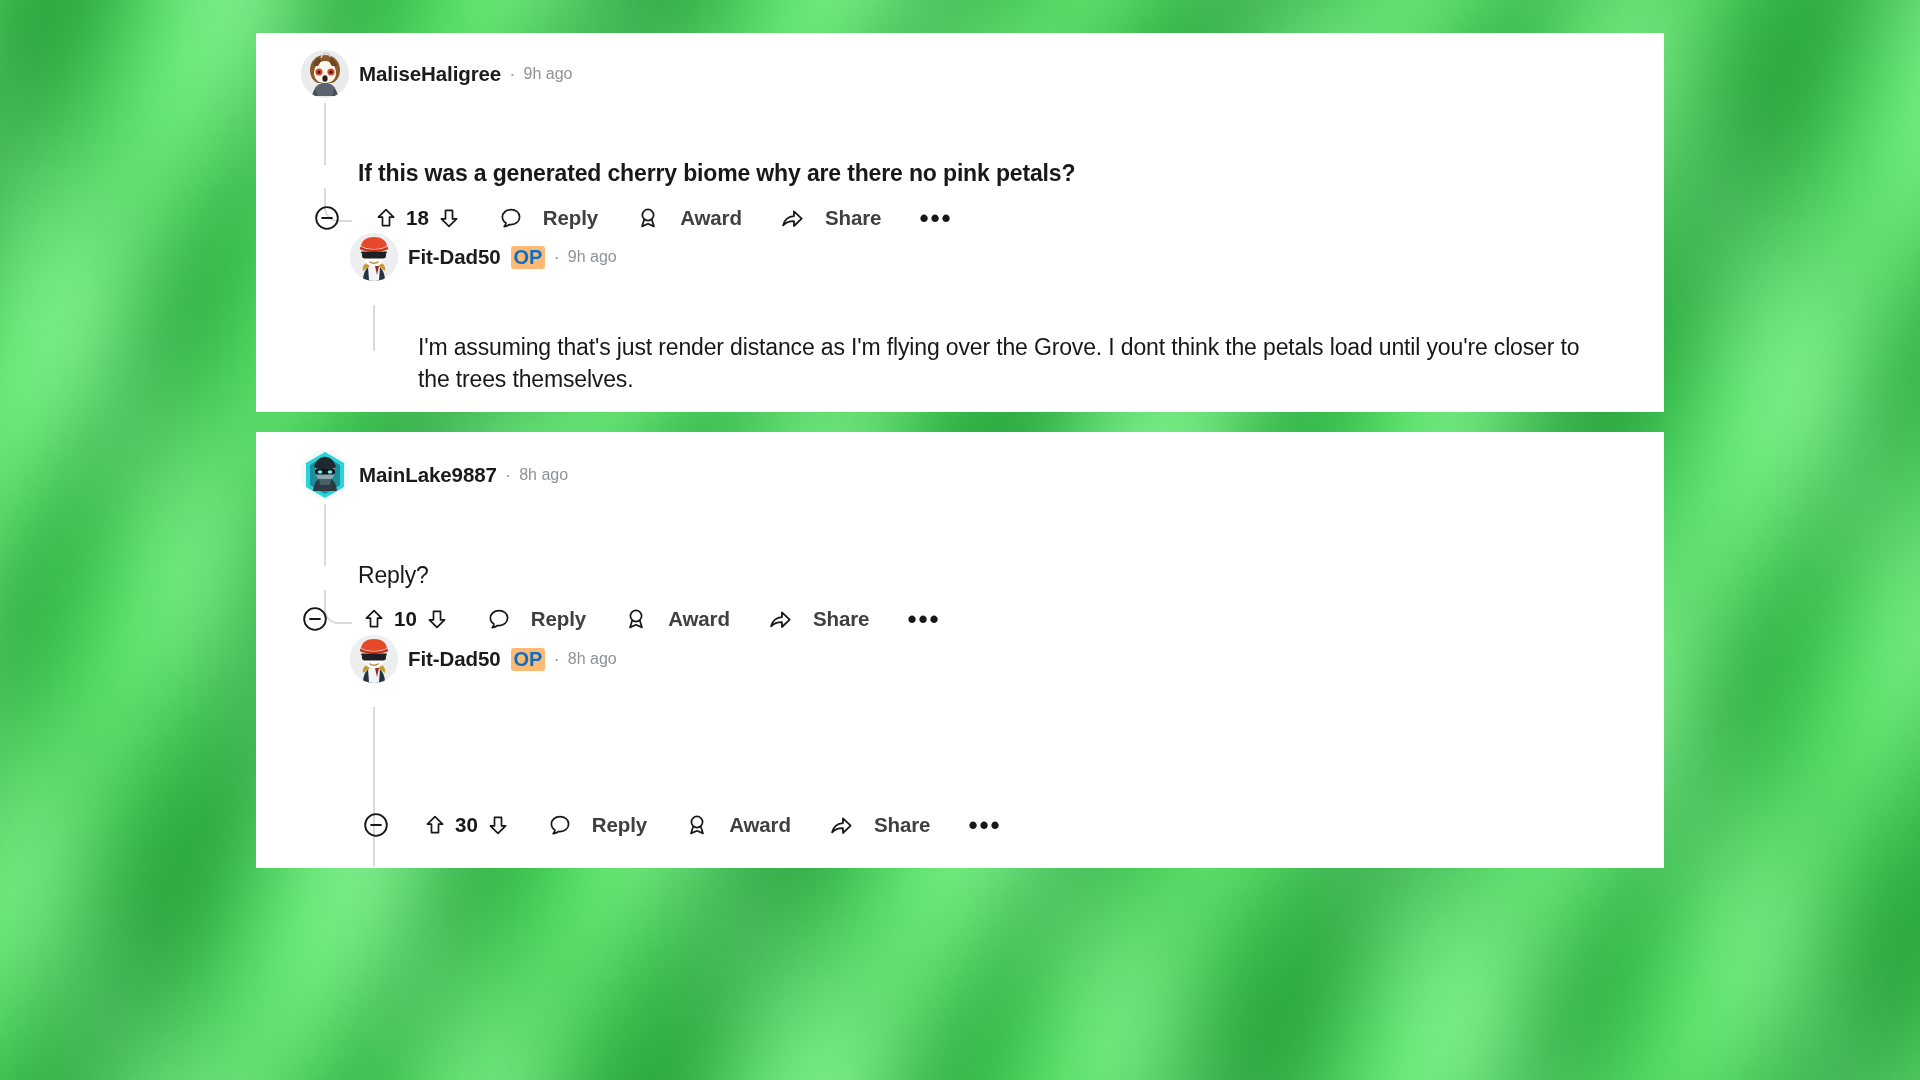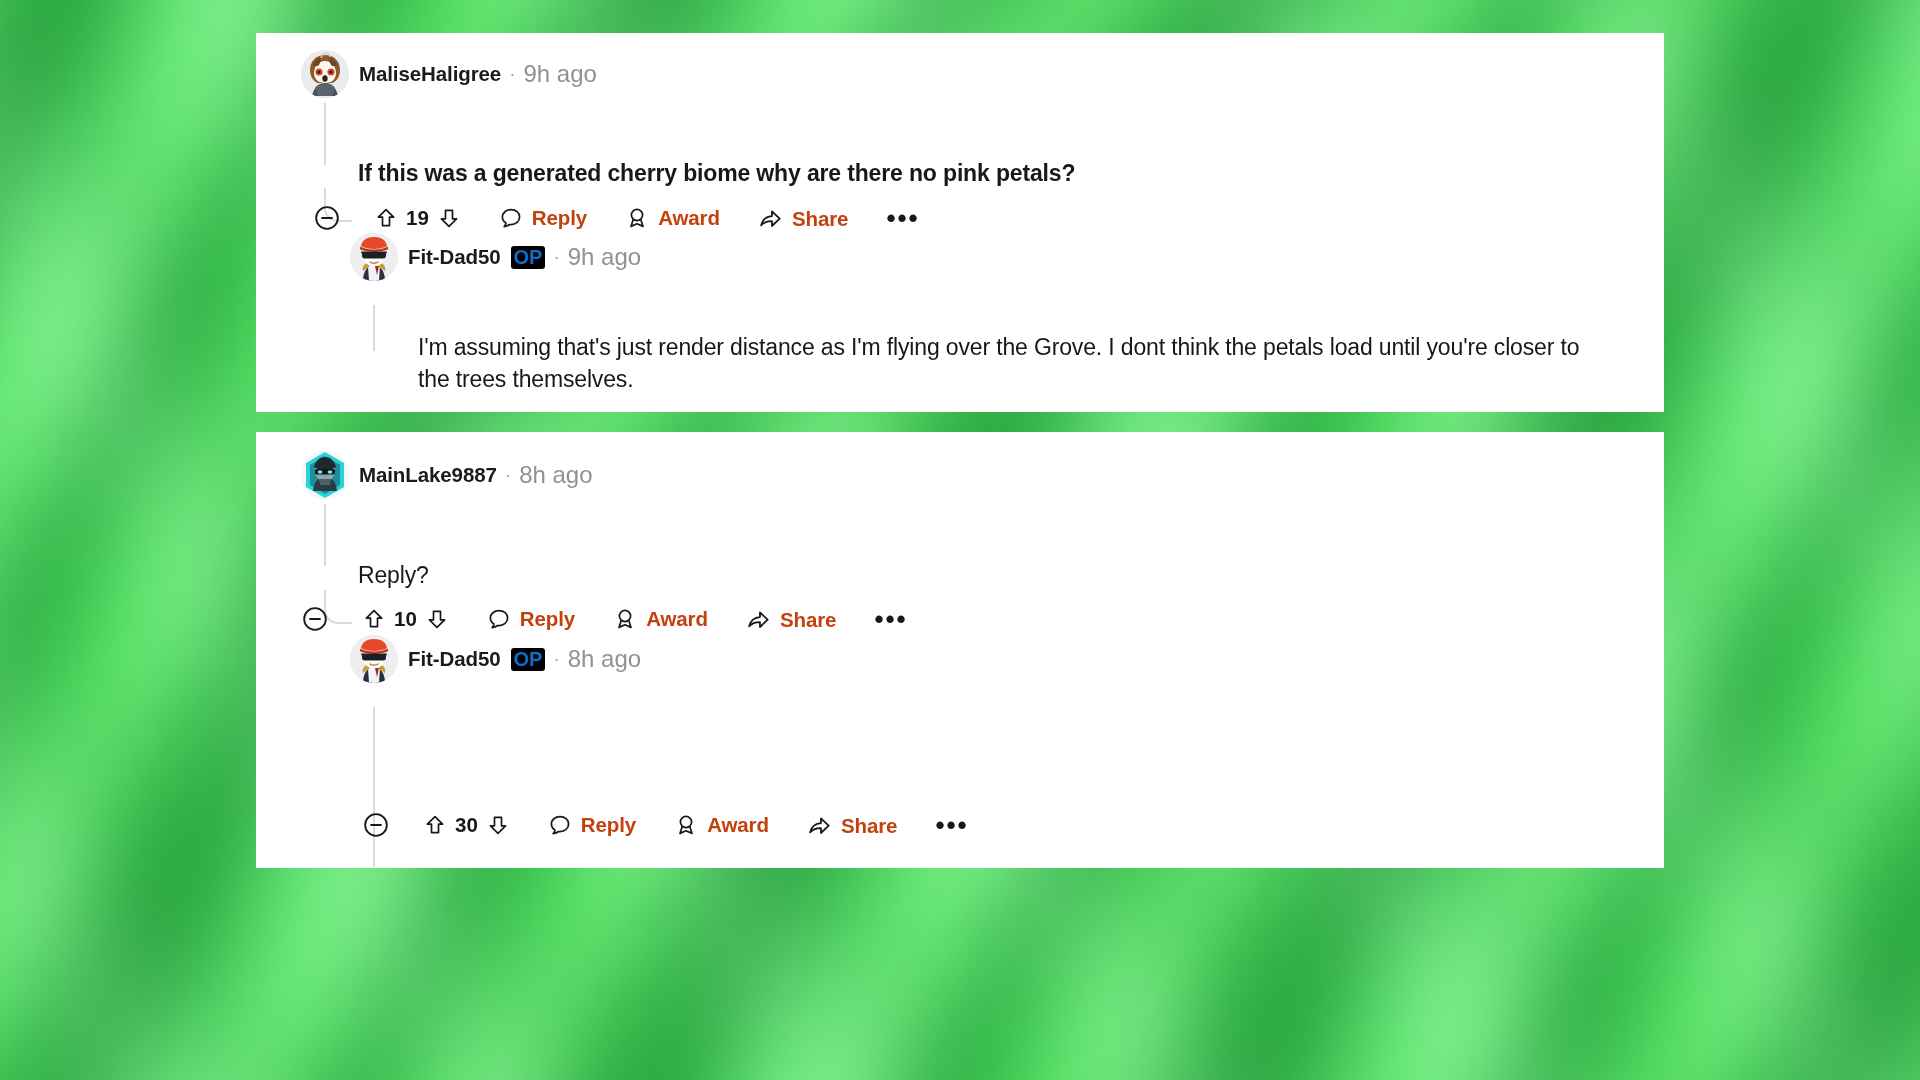"9h ago" .ago { font-size: 24px -> 16px }
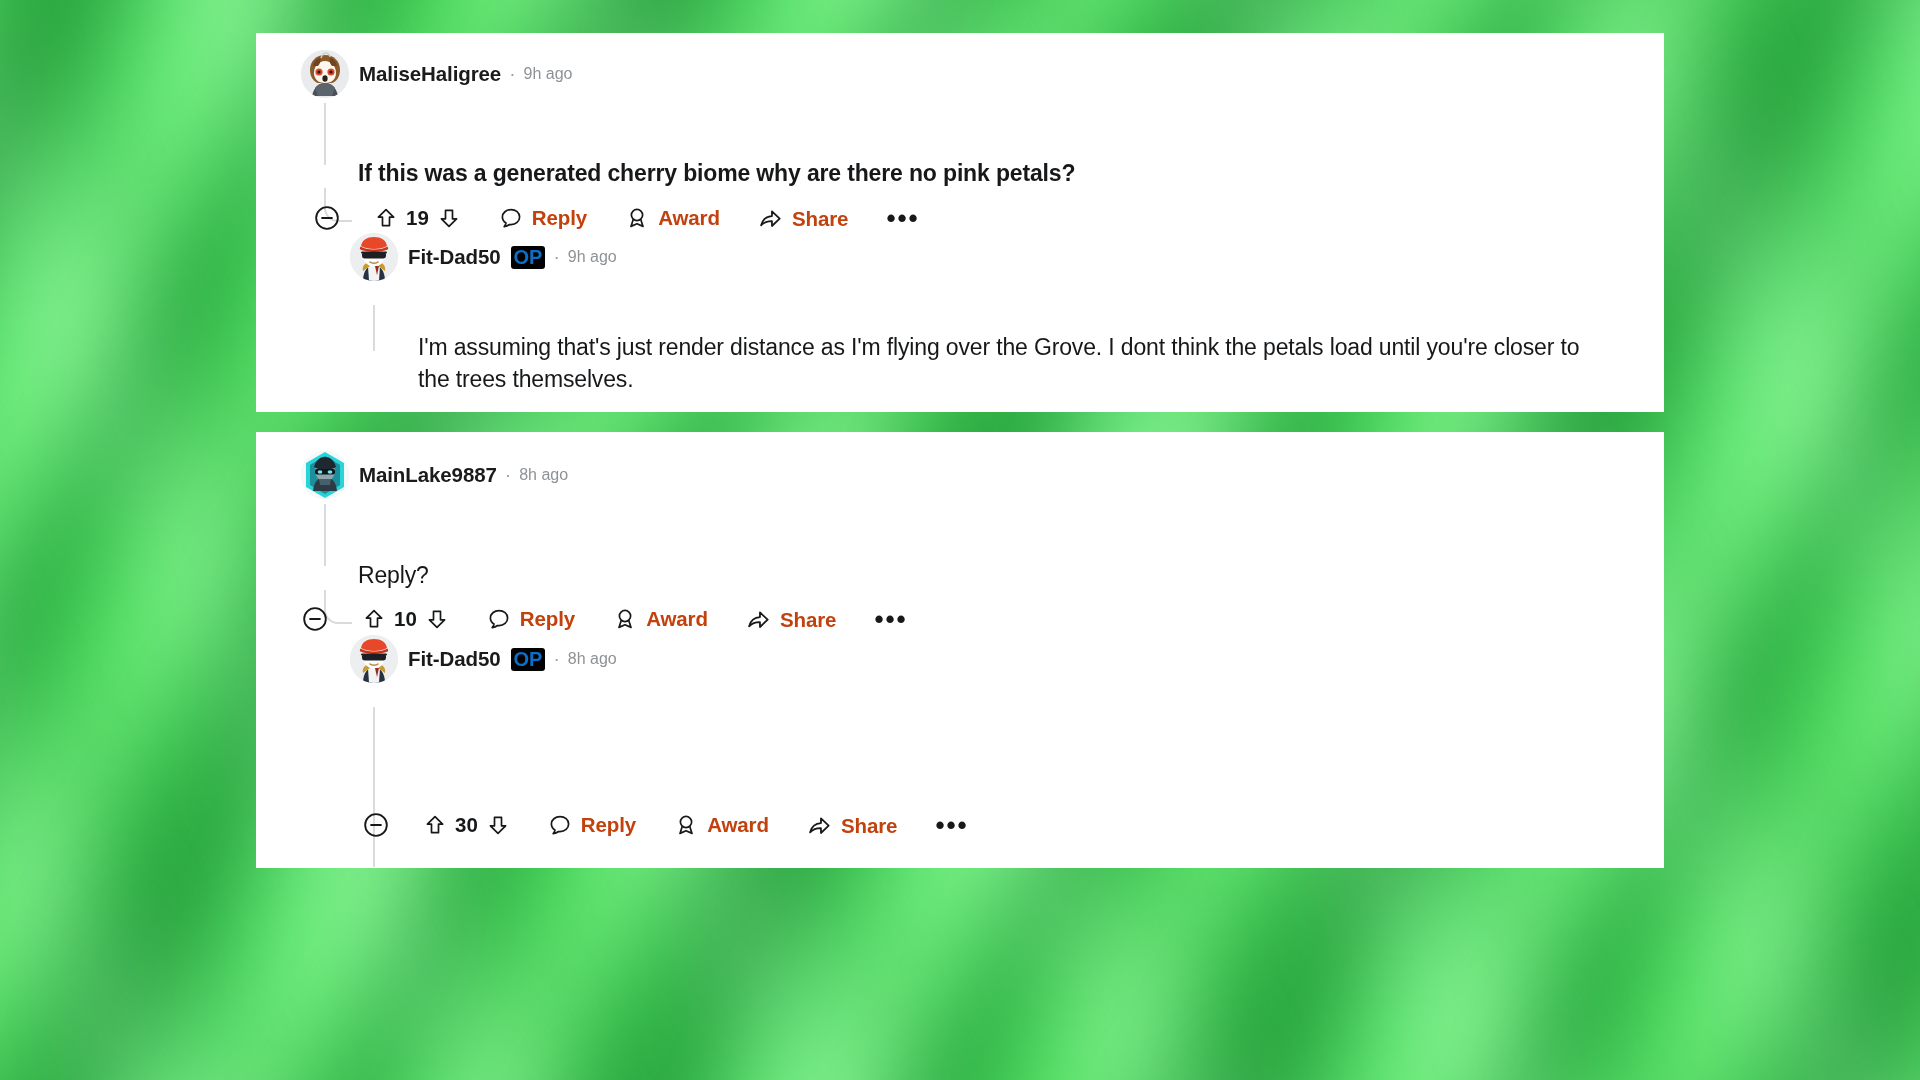"19" span.vote-count { text: 19 -> 18 }
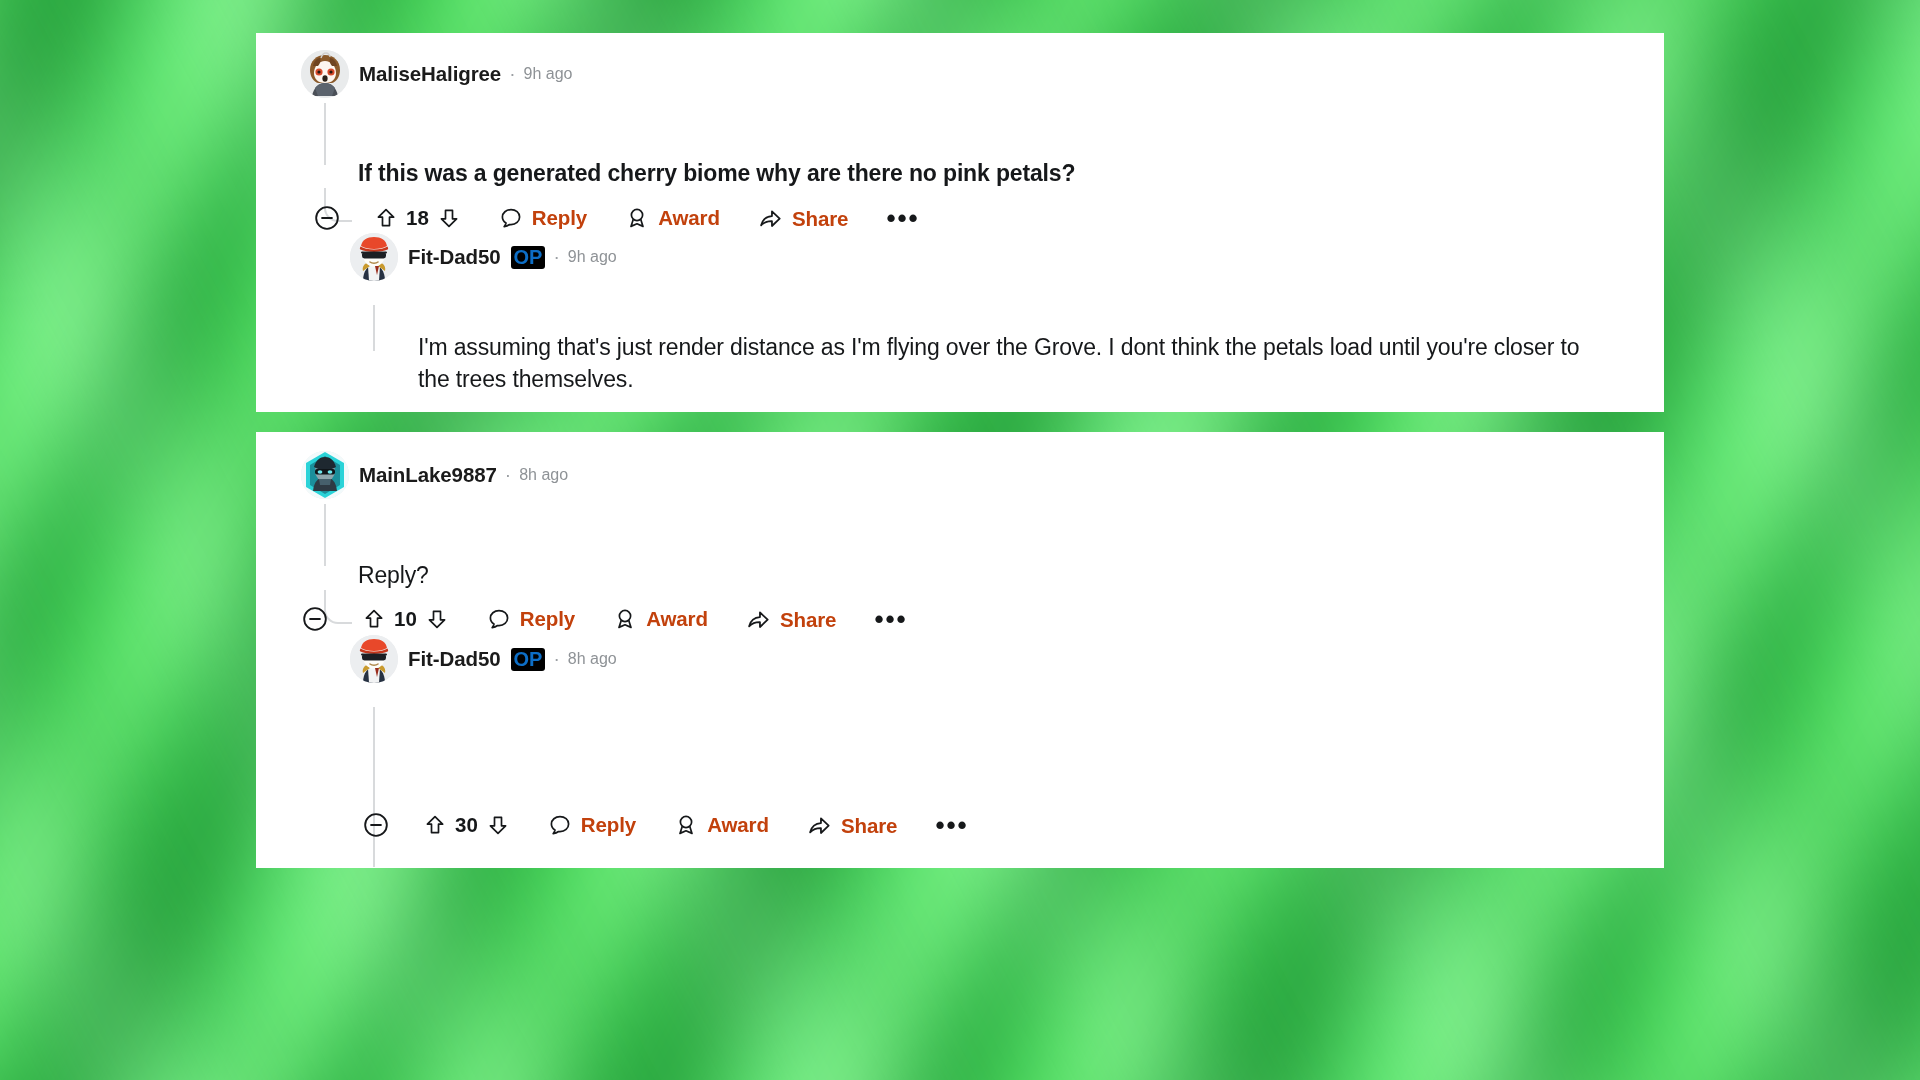"Reply" .act { align-items: flex-end -> flex-start; color: #c2410c -> #404040; gap: 9px -> 20px }
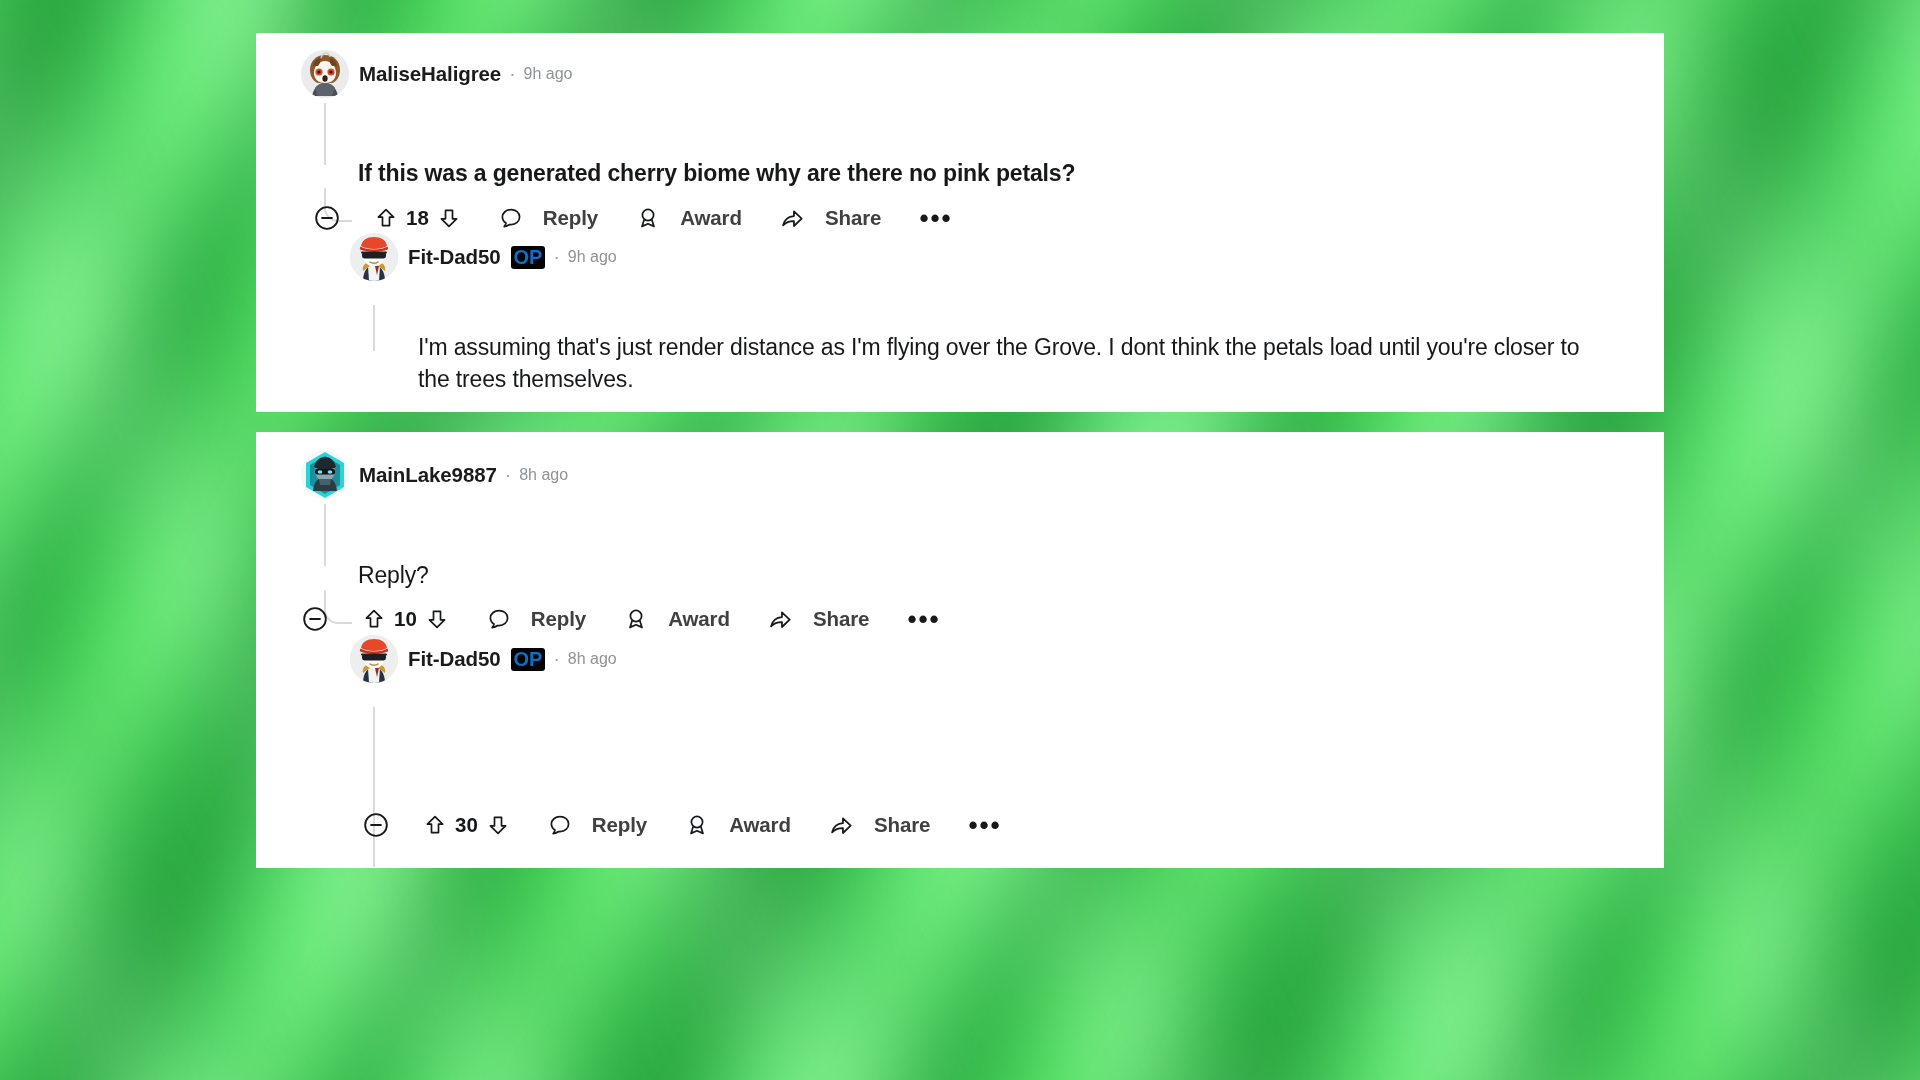"OP" .op-badge { background: #000000 -> #fdba74 }
